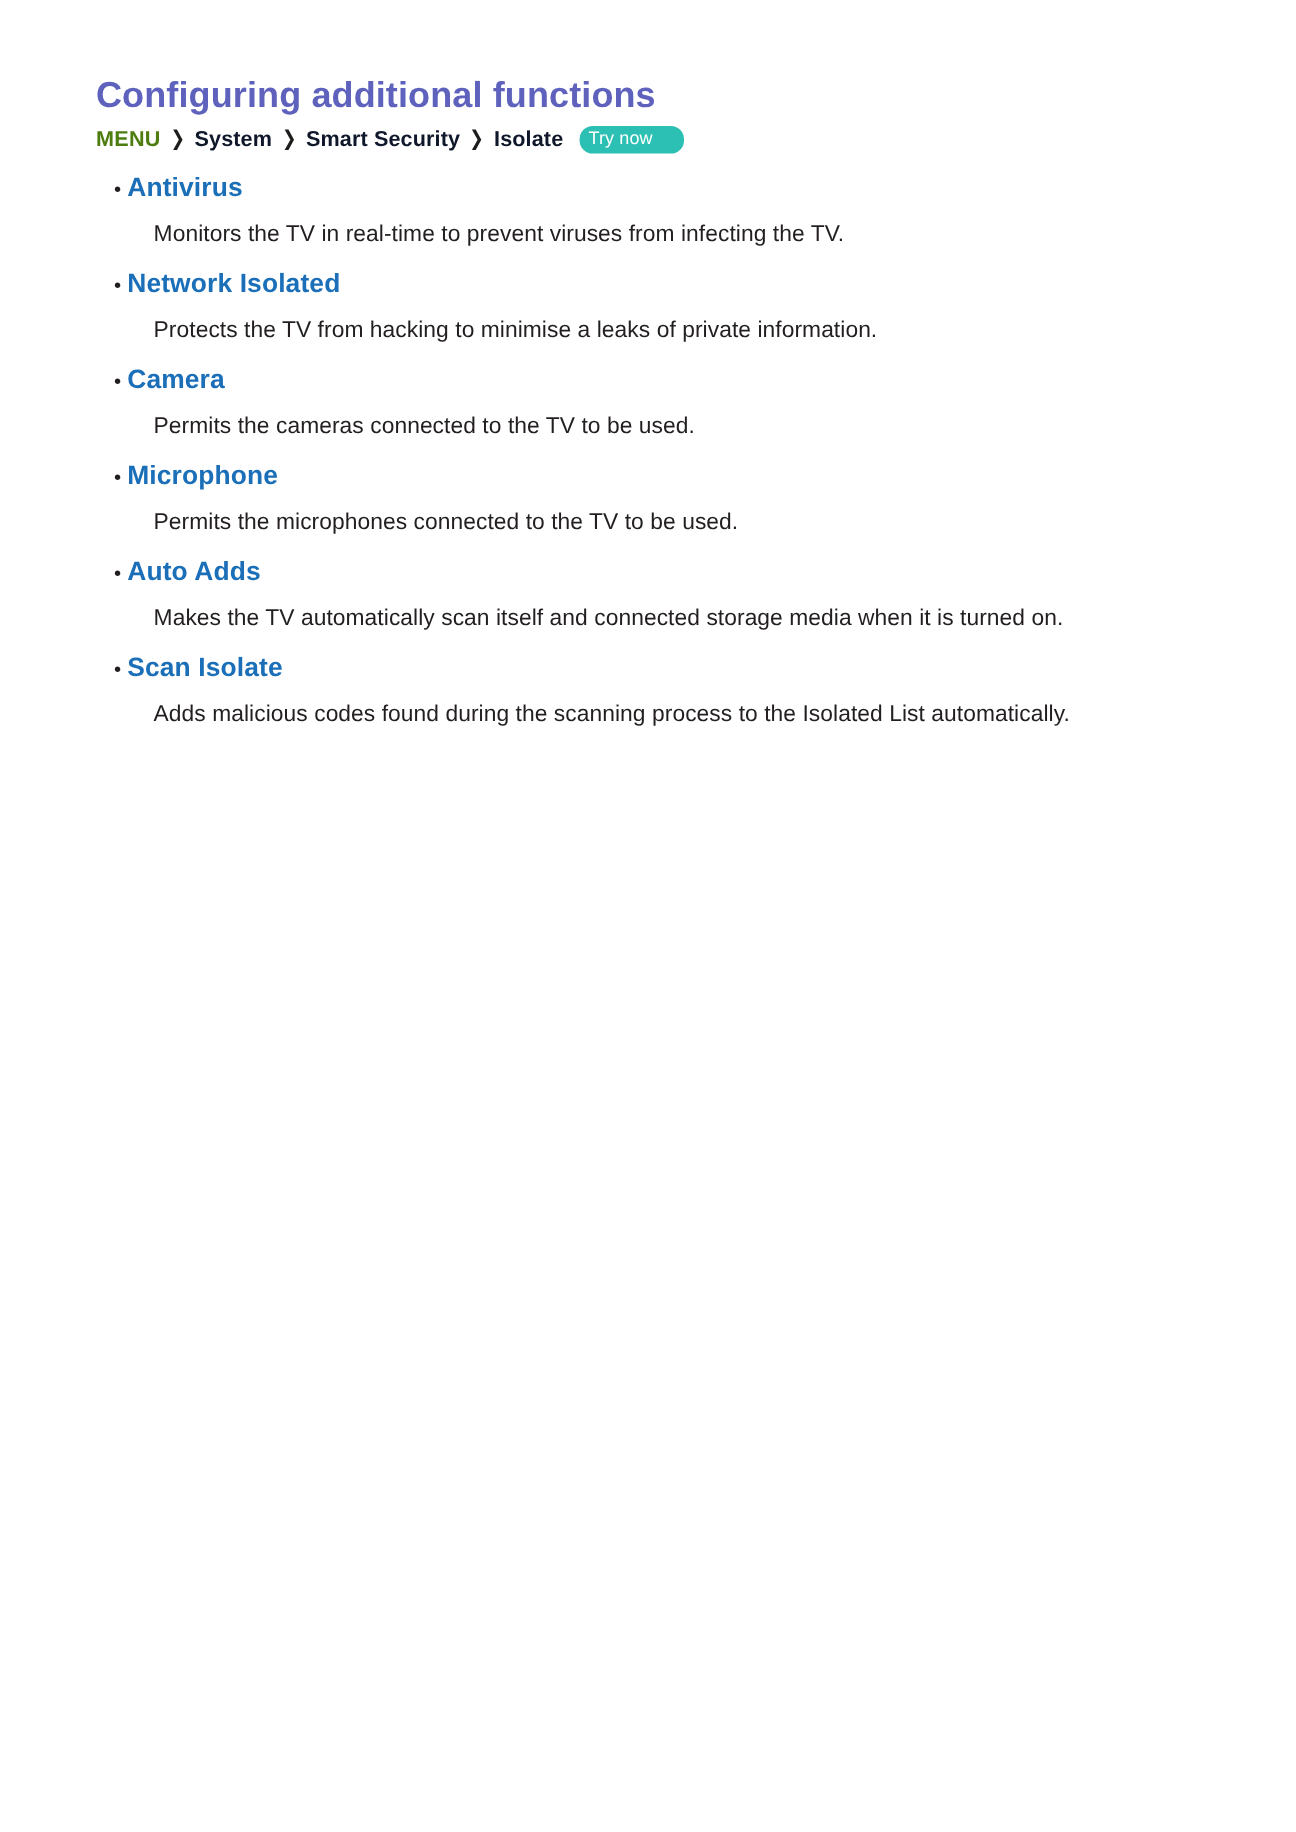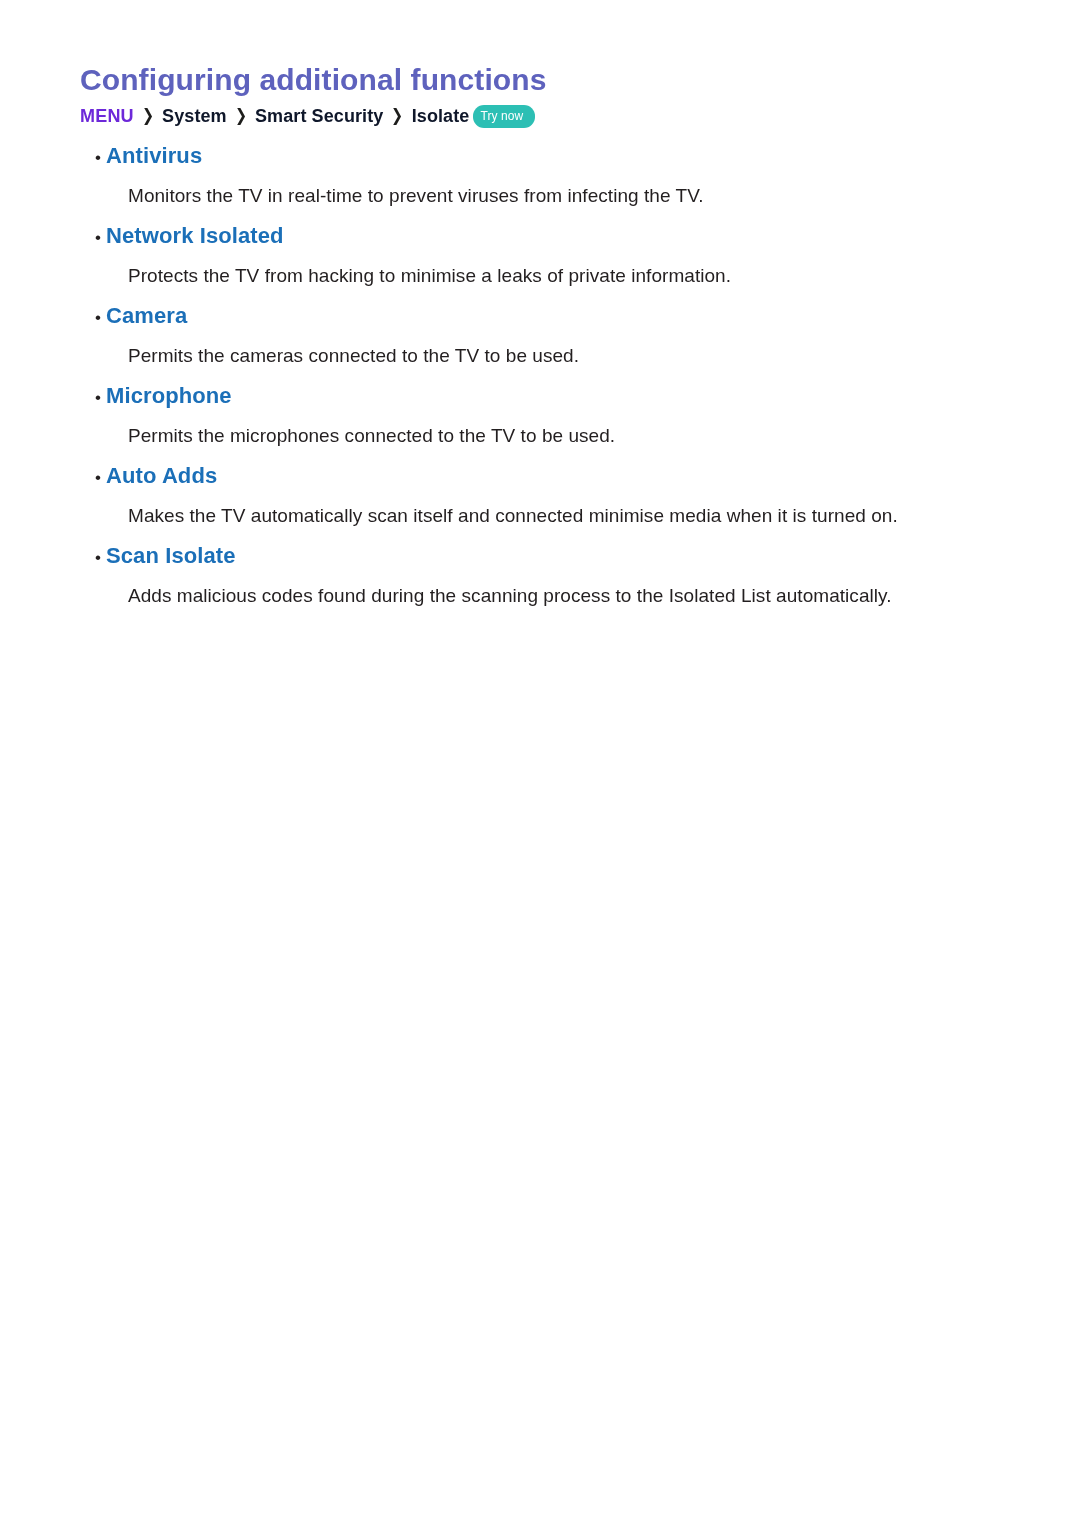"MENU" .crumb-root { color: #6d28d9 -> #4d7c0f }
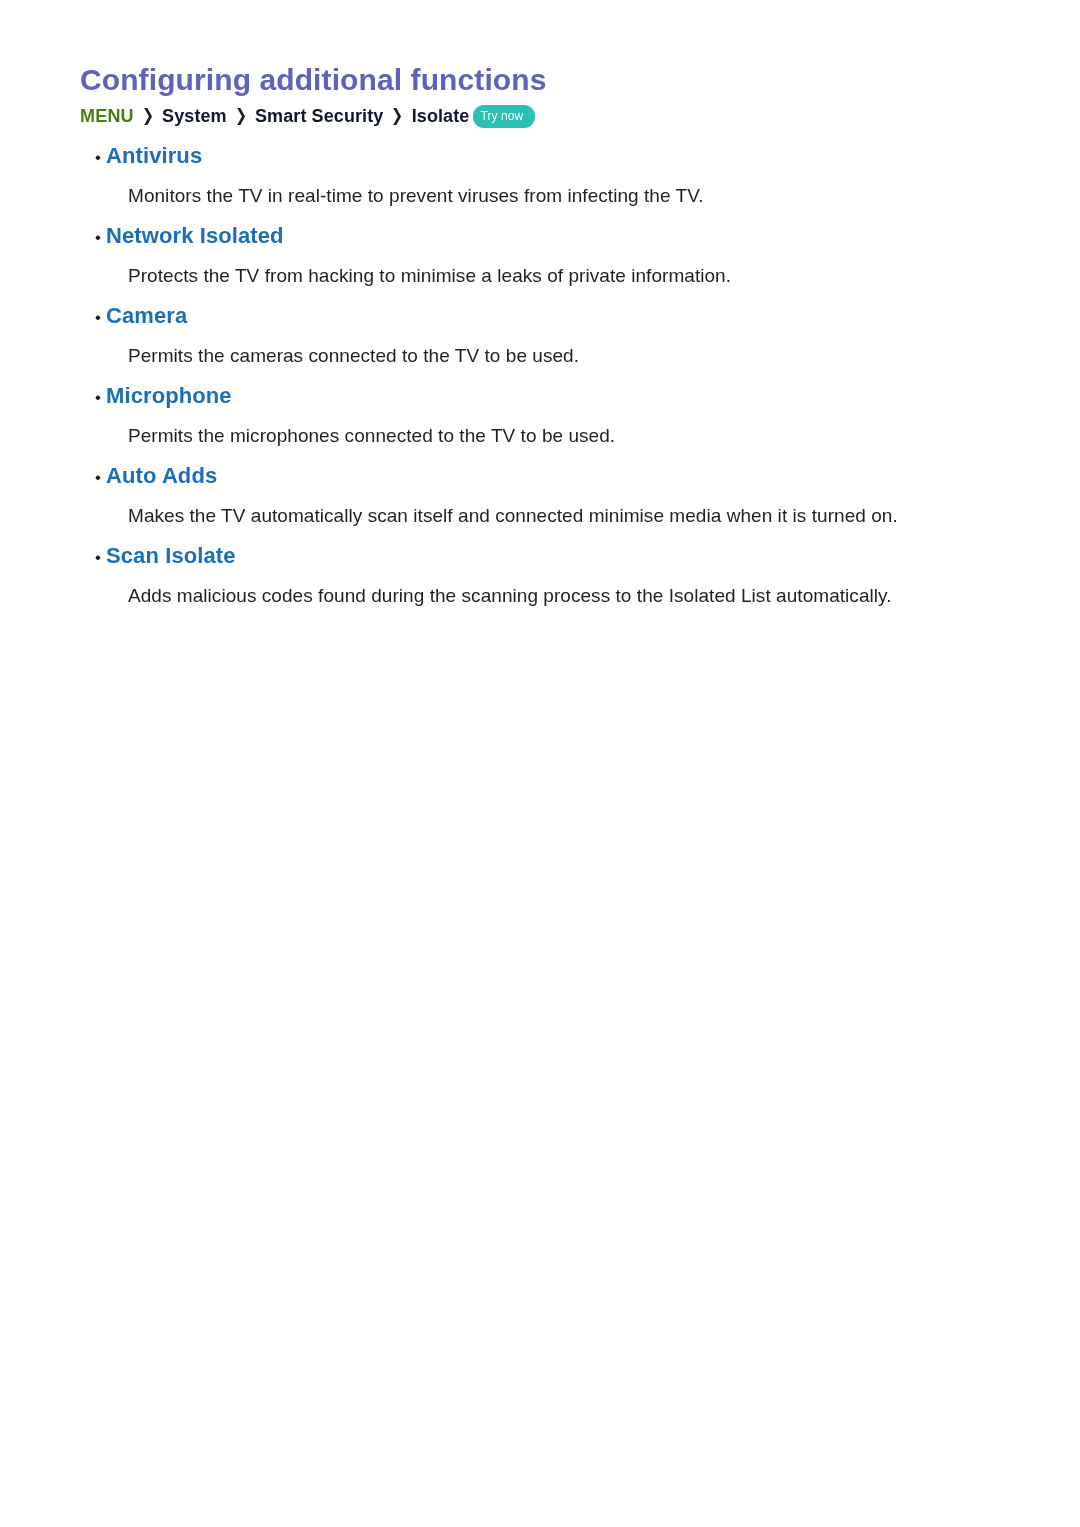"Try now" .try-now { font-size: 12px -> 15px; margin-left: 4px -> 14px; padding: 1px 12px 2px 7px -> 1px 26px 2px 7px }
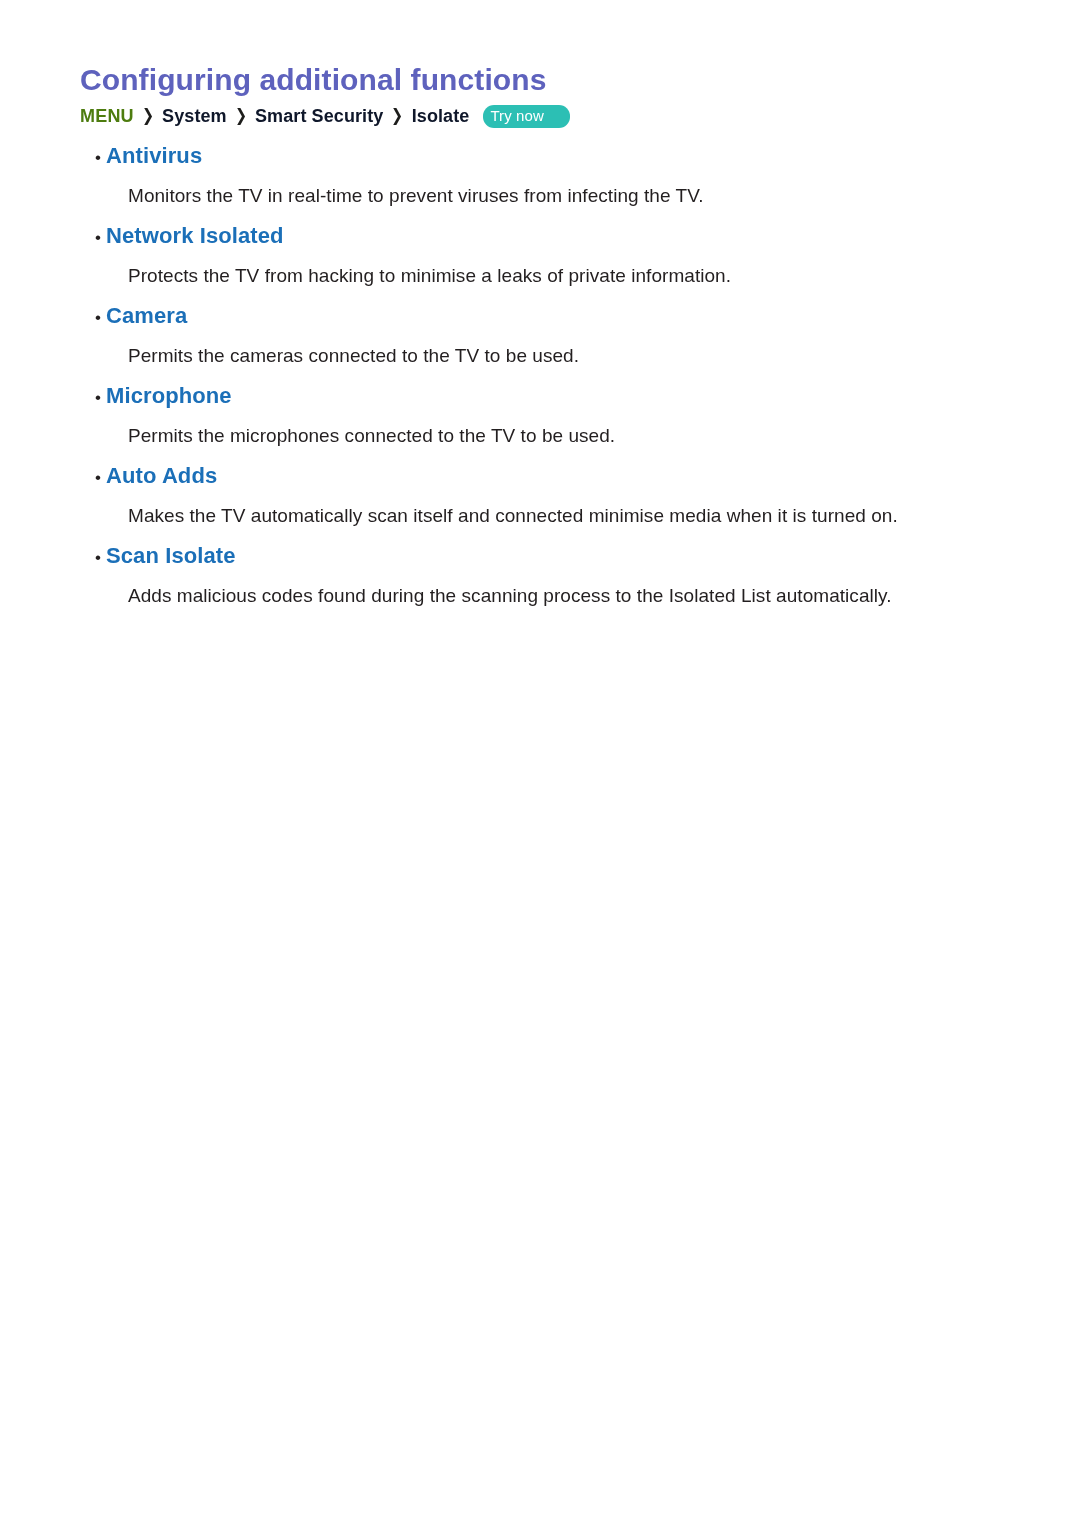"Makes the TV automatically scan" p.feature-desc { text: minimise -> storage }
